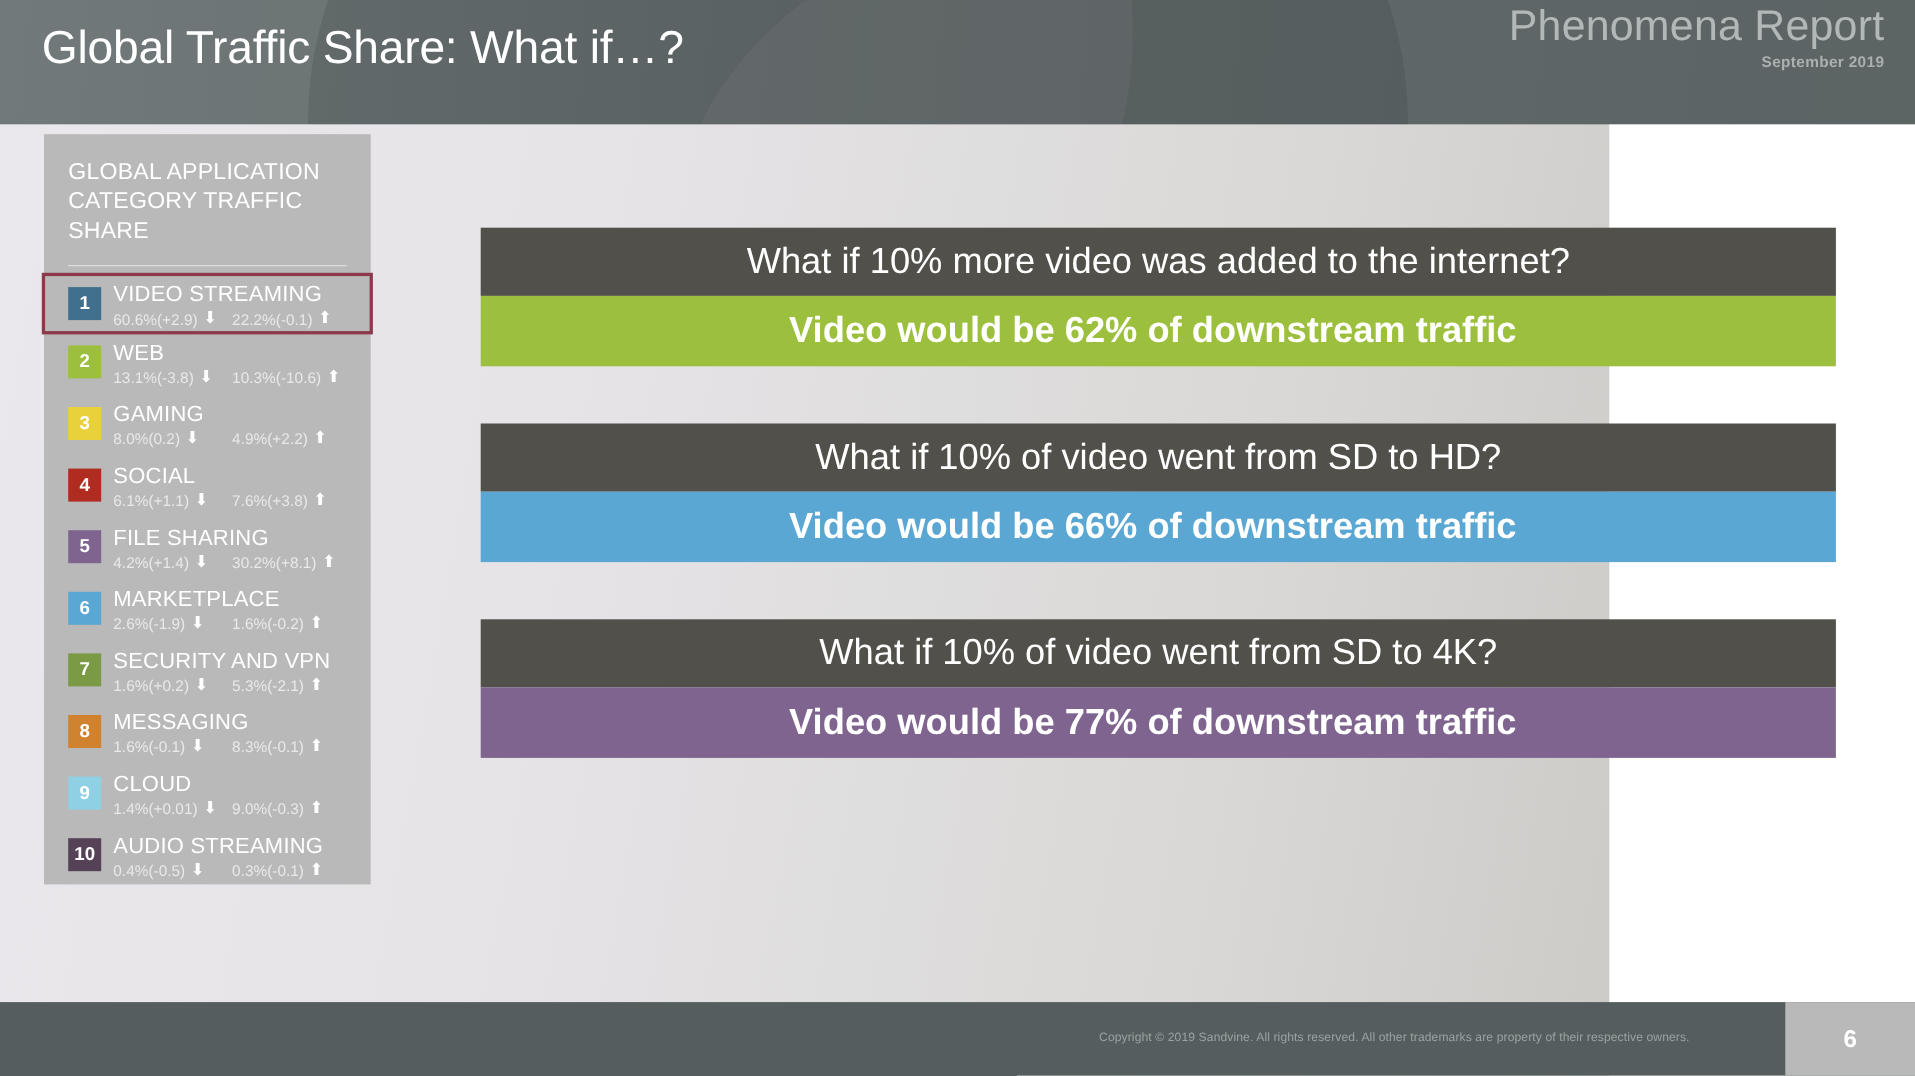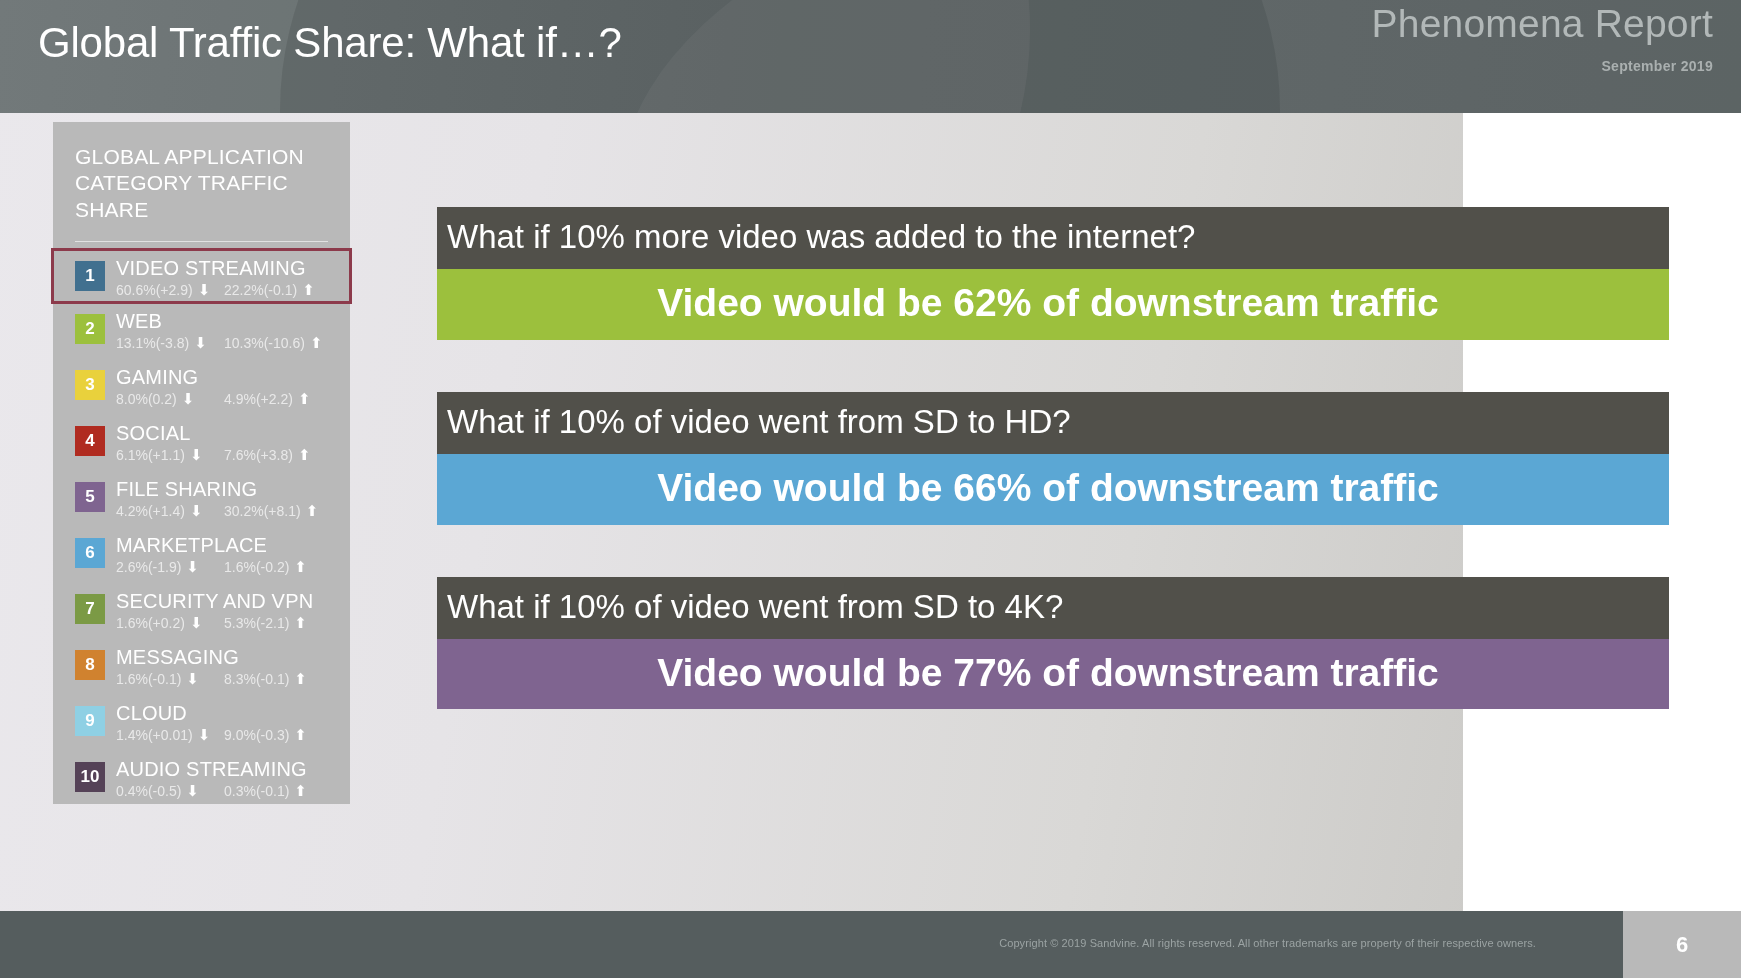"September 2019" .brand-date { margin-top: 13px -> 3px }
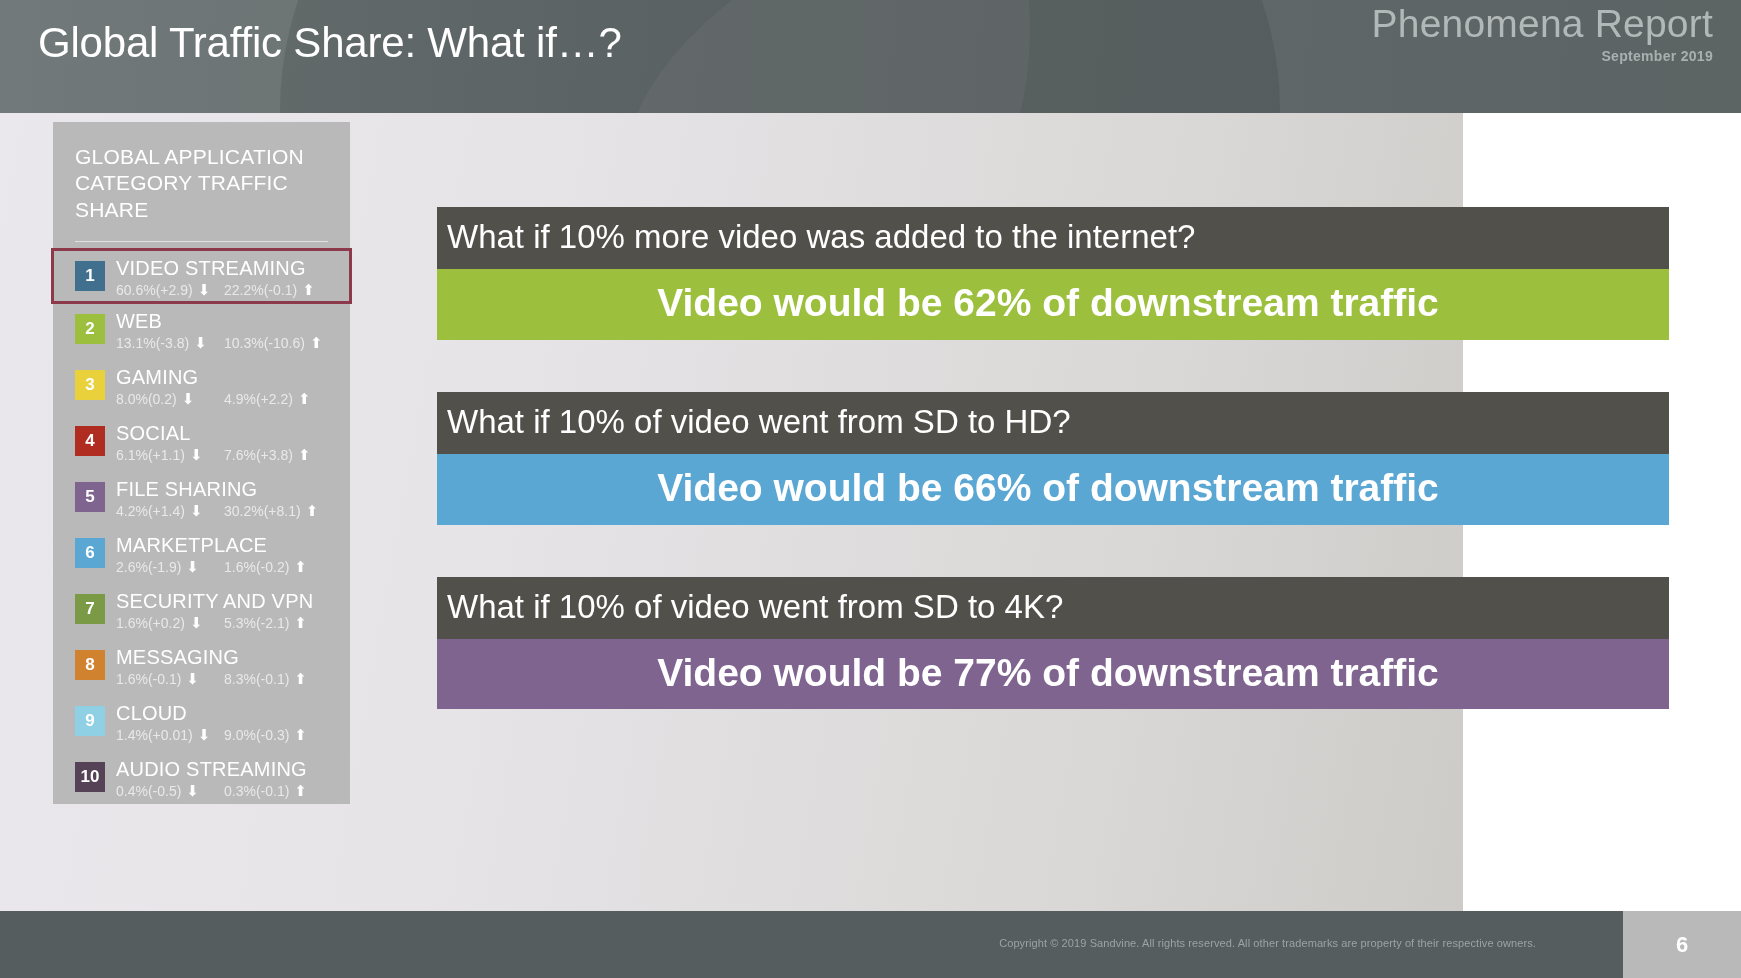"GLOBAL APPLICATION CATEGORY TRAFFIC" .sidebar { left: 53px -> 40px }
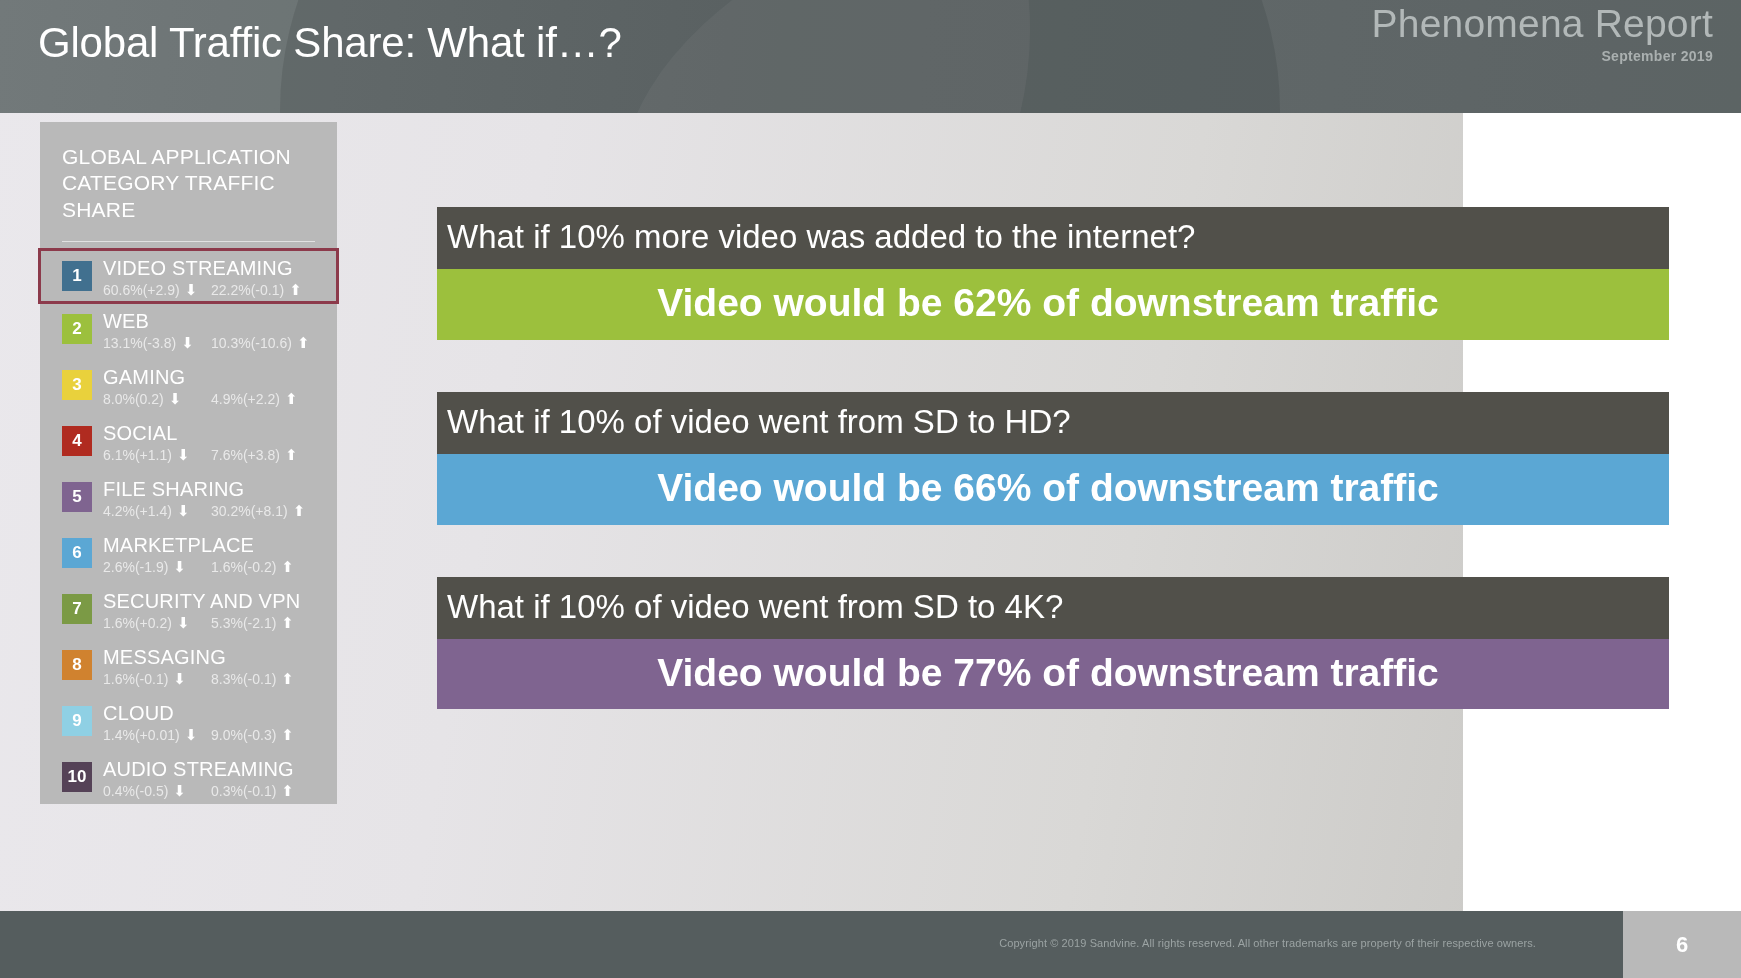"What if 10% more video" .q-band { text-align: left -> center }
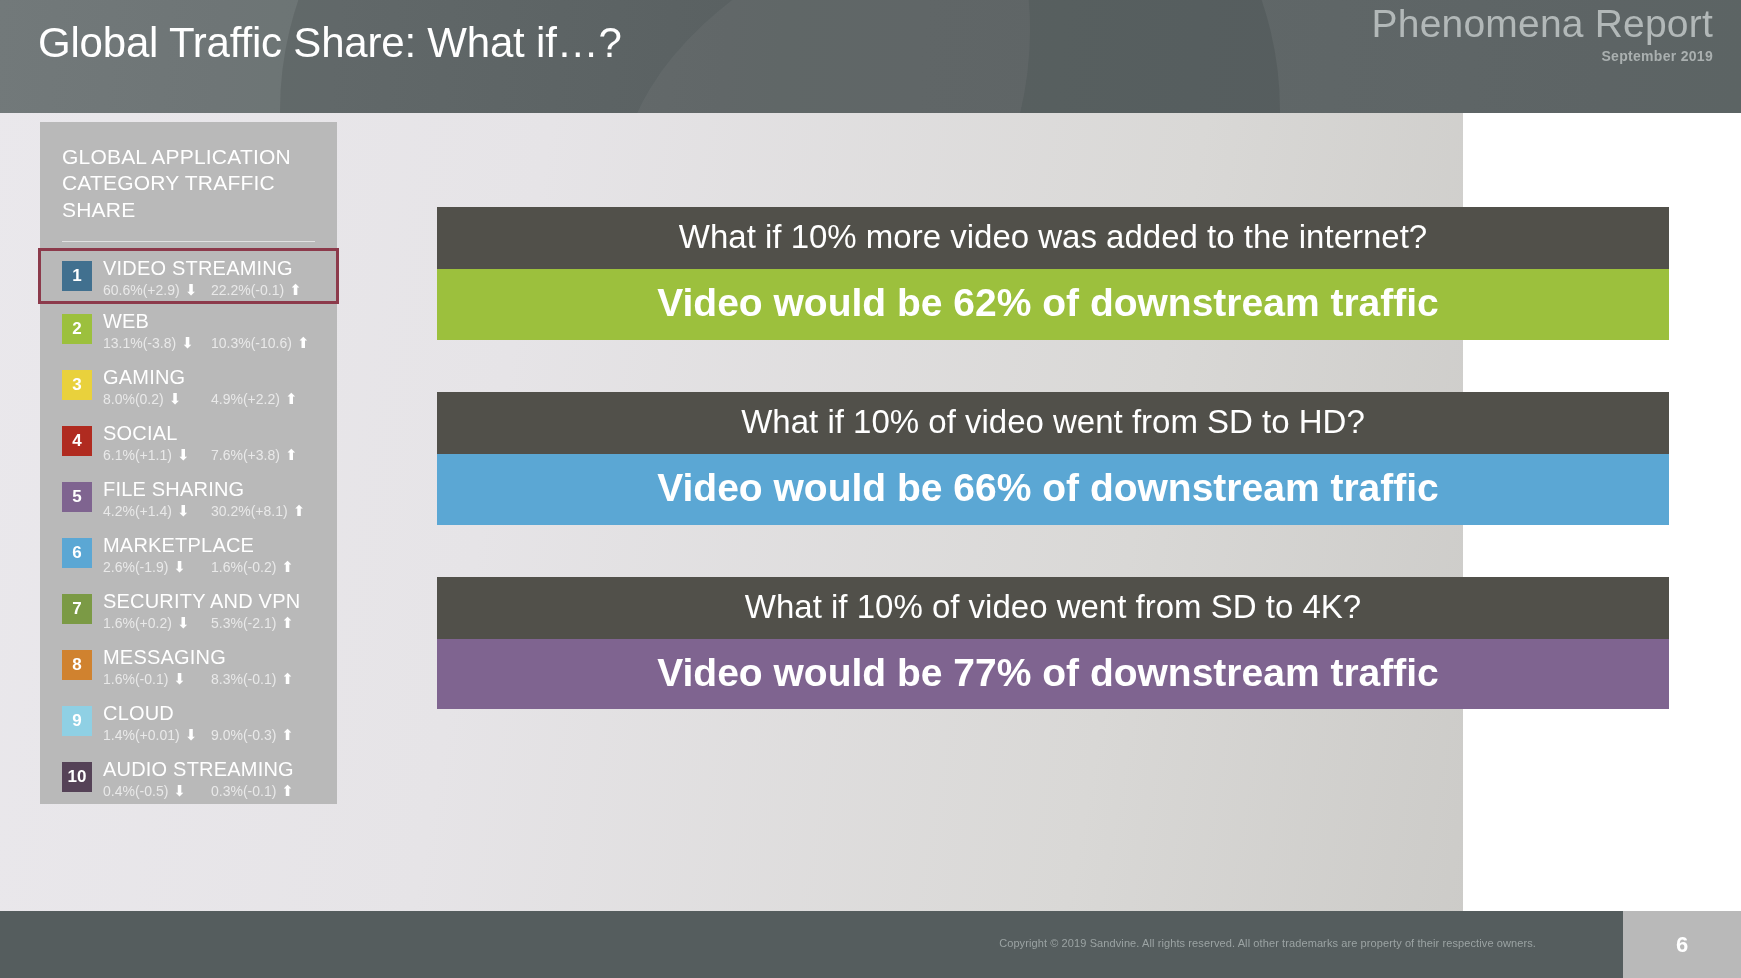"Video would be 62% of" .a-band { font-size: 39px -> 33px }
